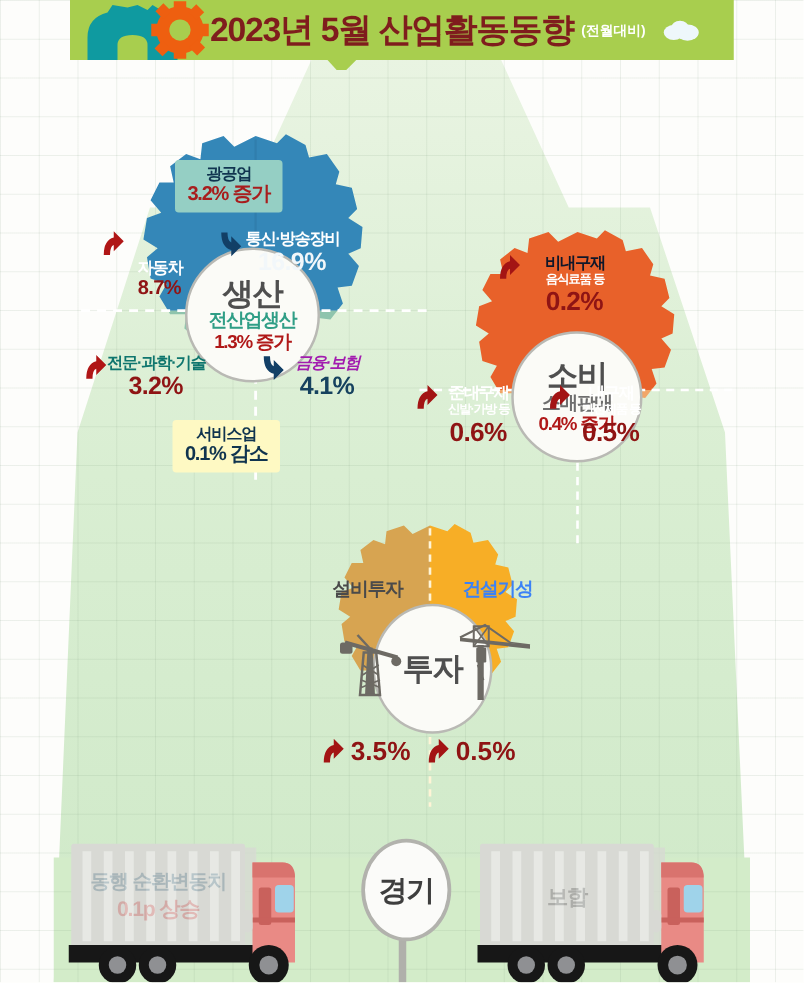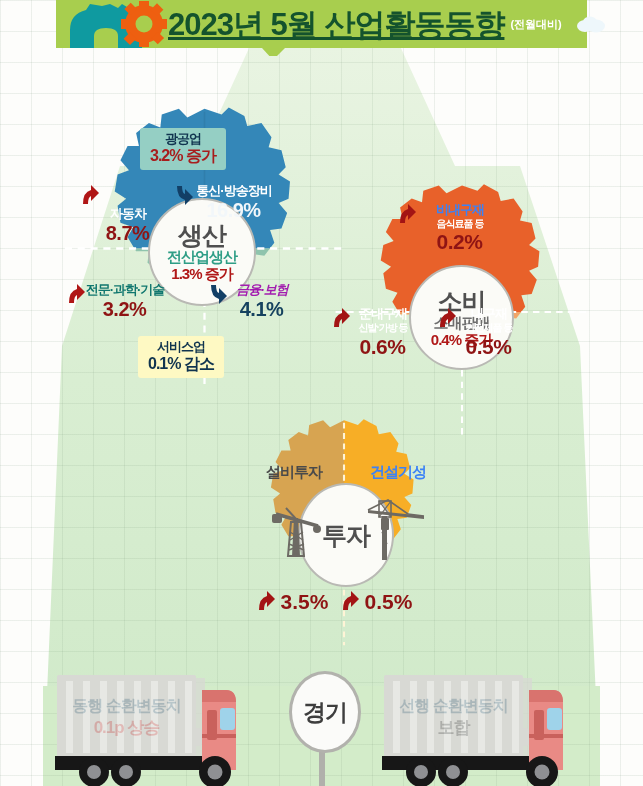"2023년 5월 산업활동동향" .header .htitle { color: #14532d -> #7f1d1d; font-size: 31px -> 27px; text-decoration: underline -> none }
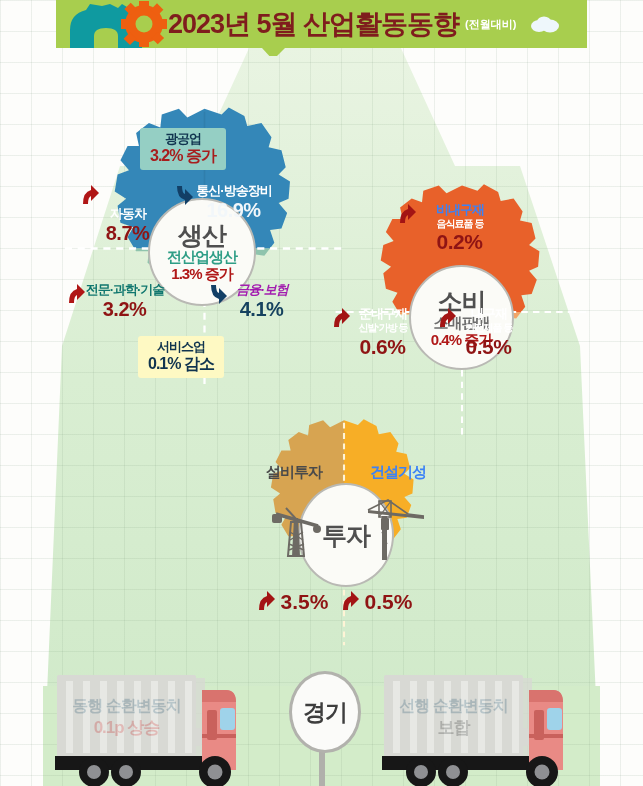"비내구재" div.t { color: #3b82f6 -> #0f172a }
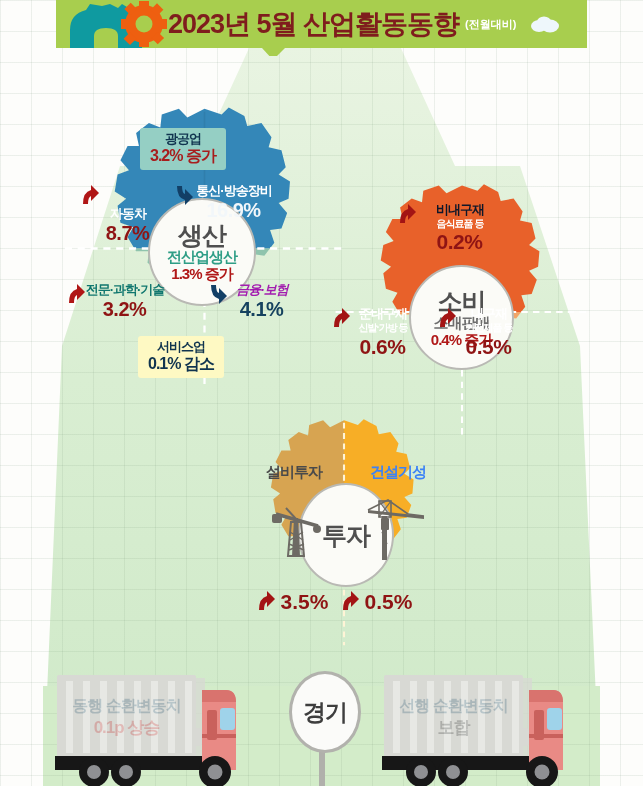"8.7%" span.n { font-size: 20px -> 16px }
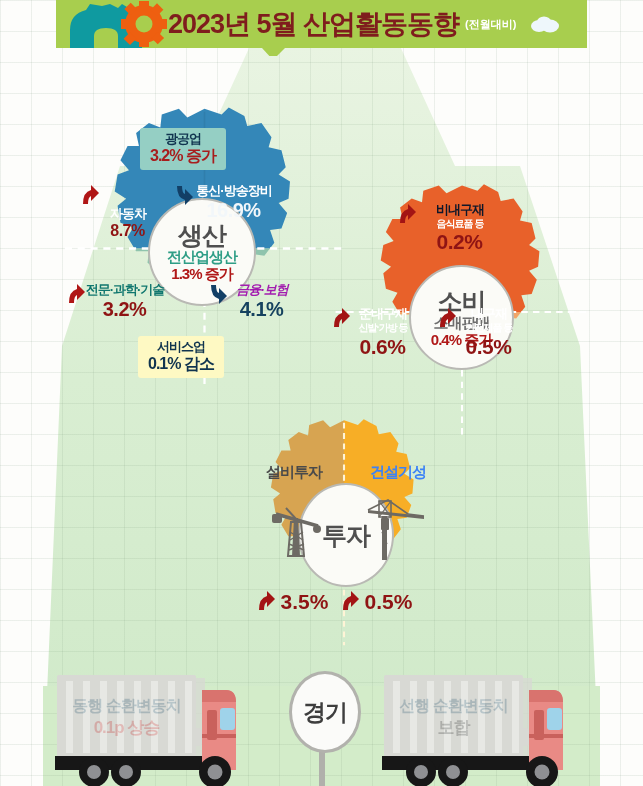"선행 순환변동치" div.p1 { html: <div>선행 순환변동치</div> -> none }
